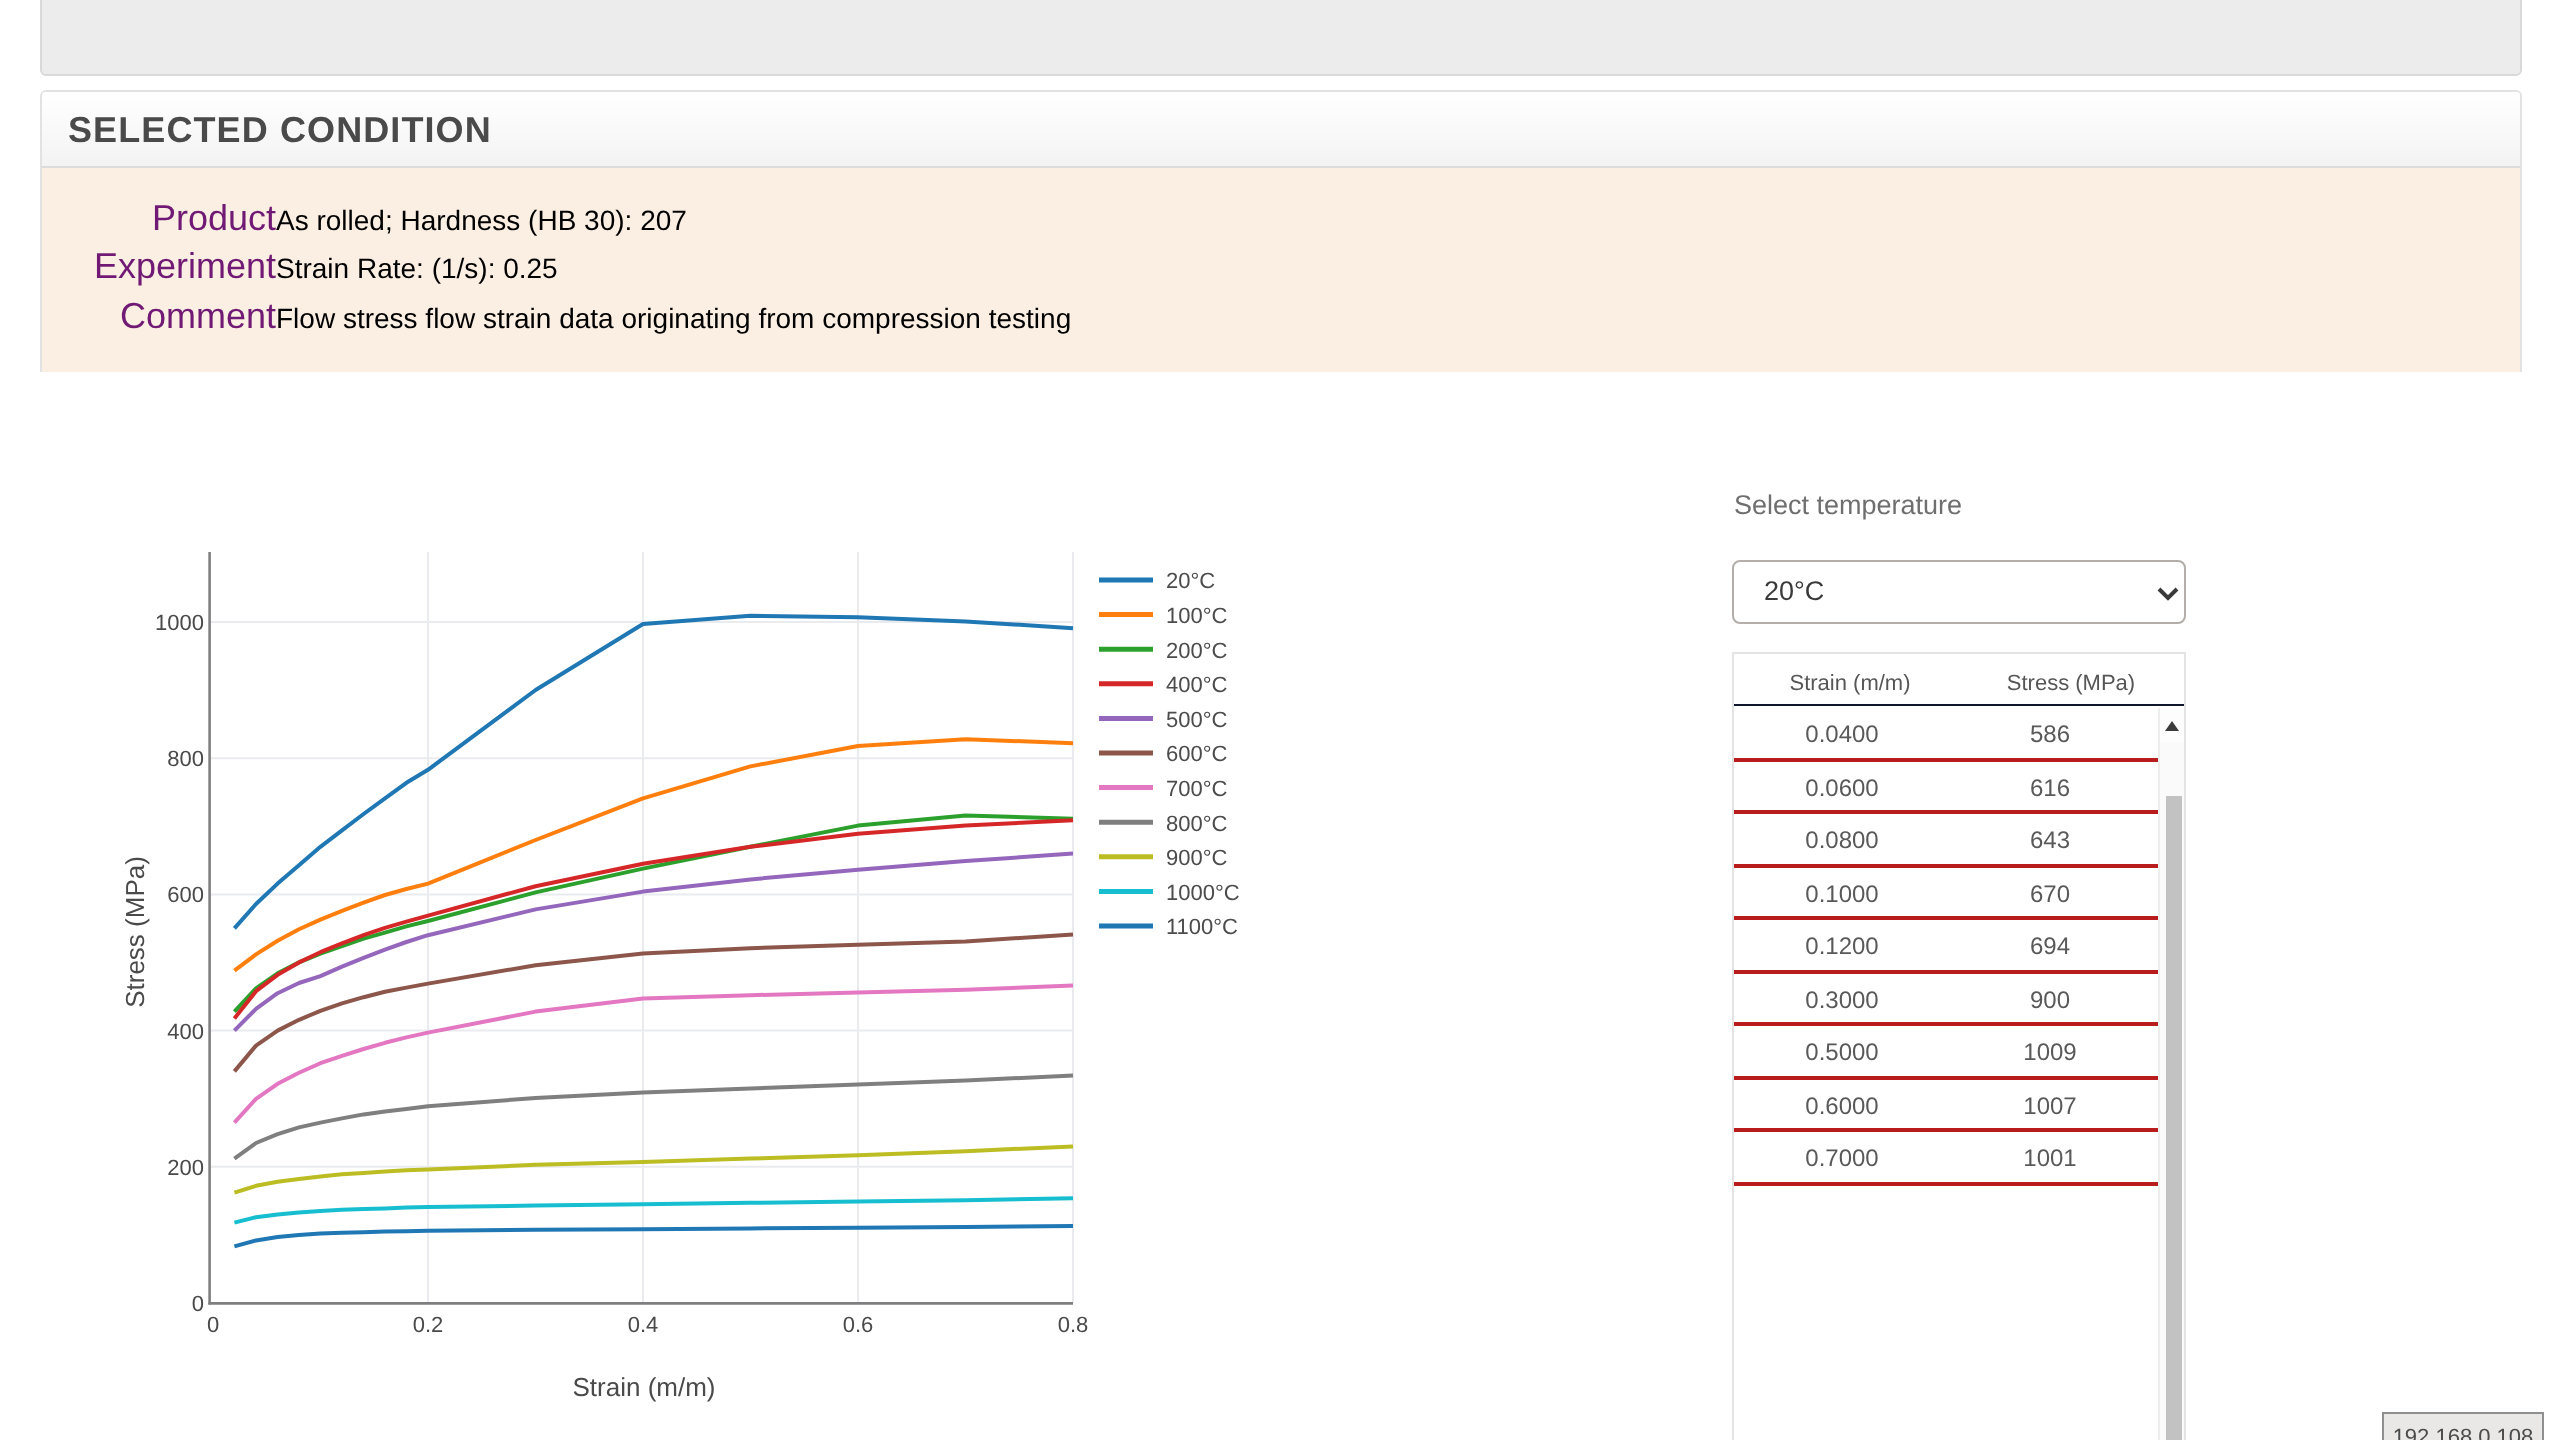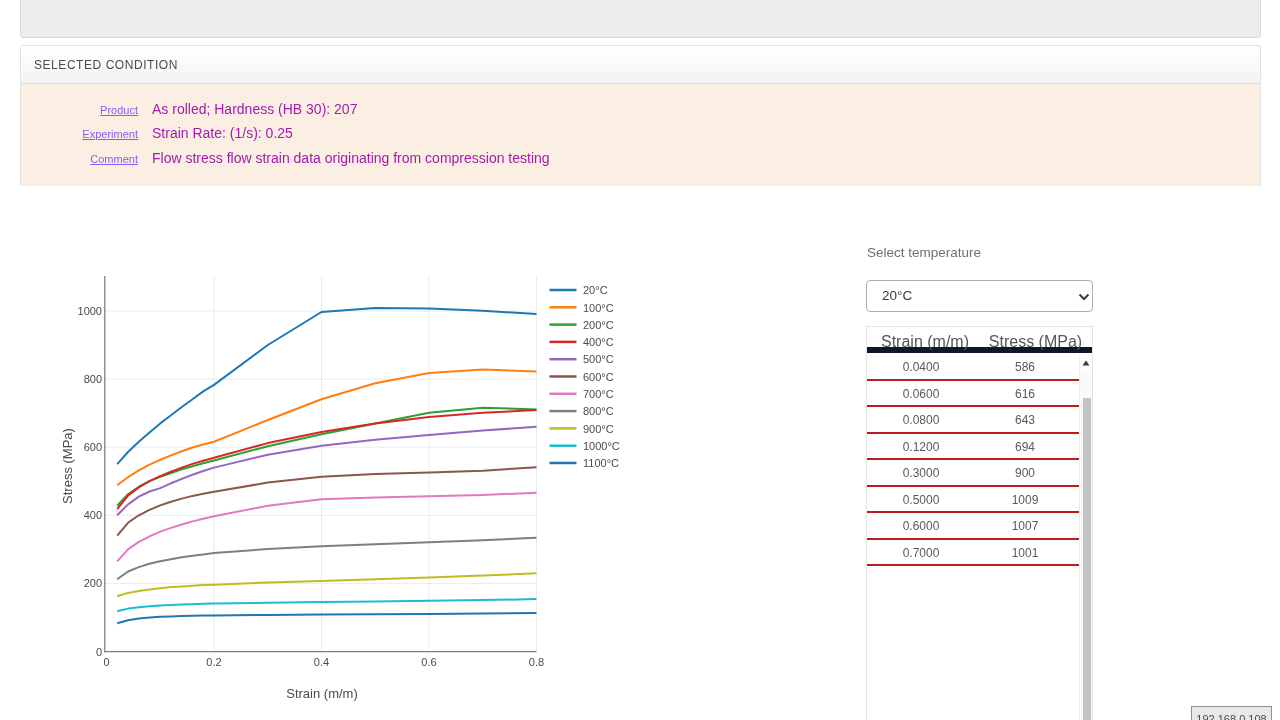"SELECTED CONDITION" .phead { font-size: 12px -> 18px; font-weight: normal -> bold }
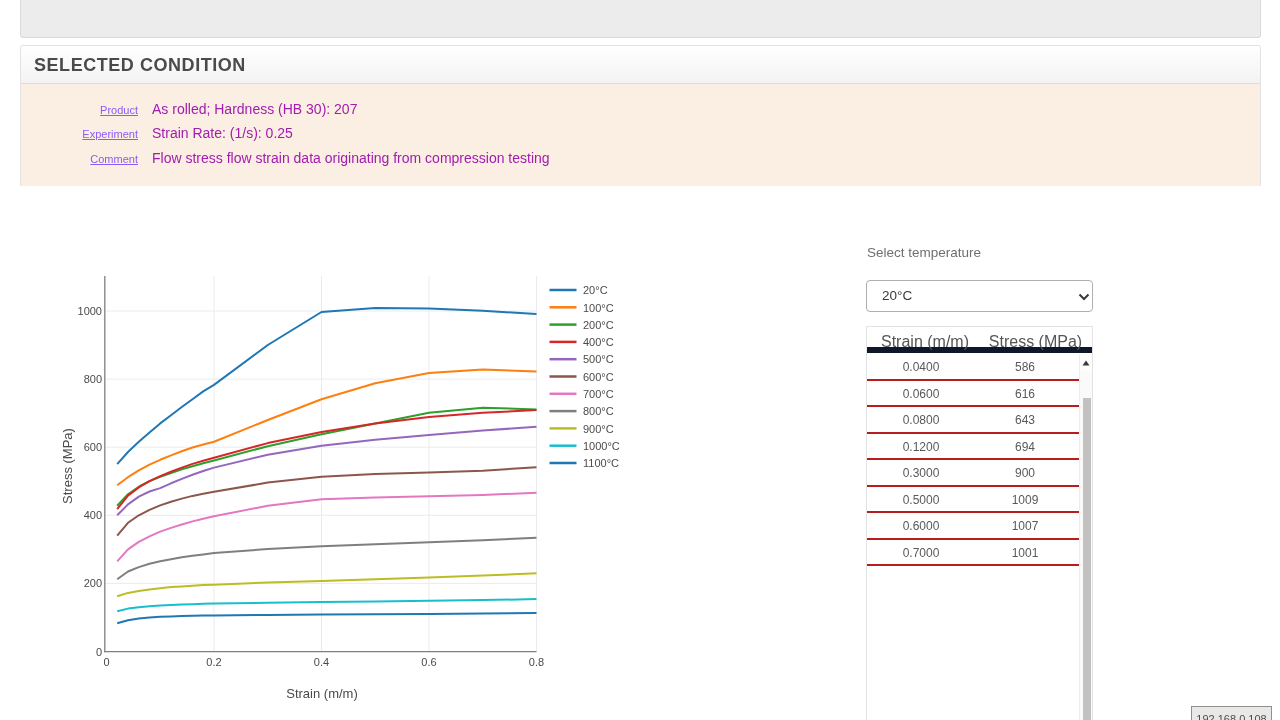"Product" .prow .lbl { color: #8b5cf6 -> #701a75; font-size: 11px -> 18px; text-decoration: underline -> none }
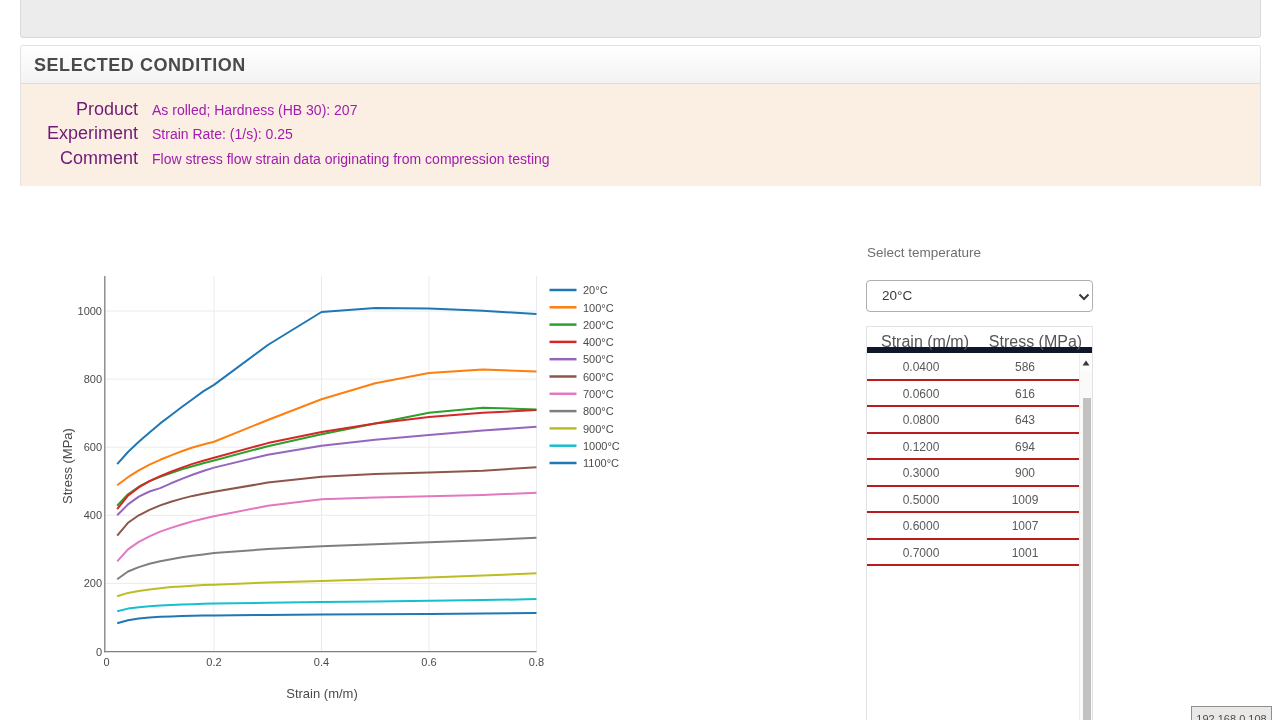"As rolled; Hardness (HB 30):" .prow .val { color: #a21caf -> #000000; margin-left: 14px -> 0 }
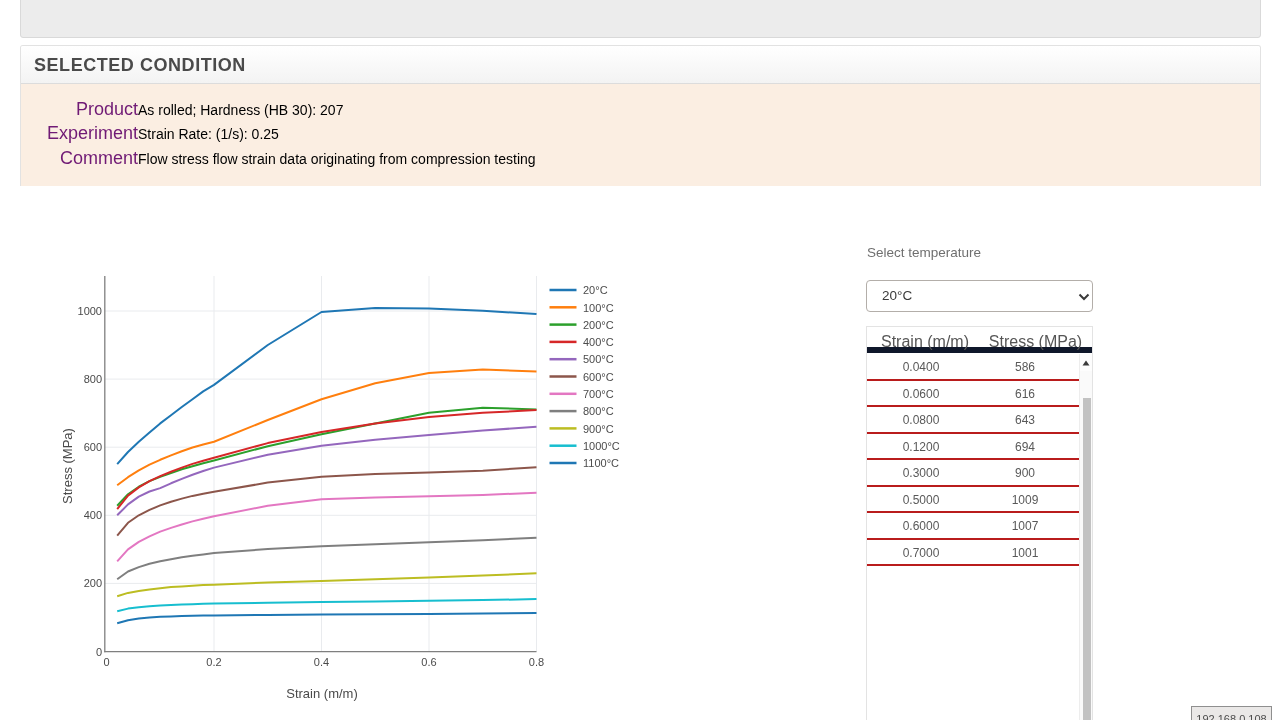"Strain (m/m) Stress (MPa)" .thead { border-bottom: 6px solid #0f172a -> 1px solid #0f172a; font-size: 16px -> 11px }
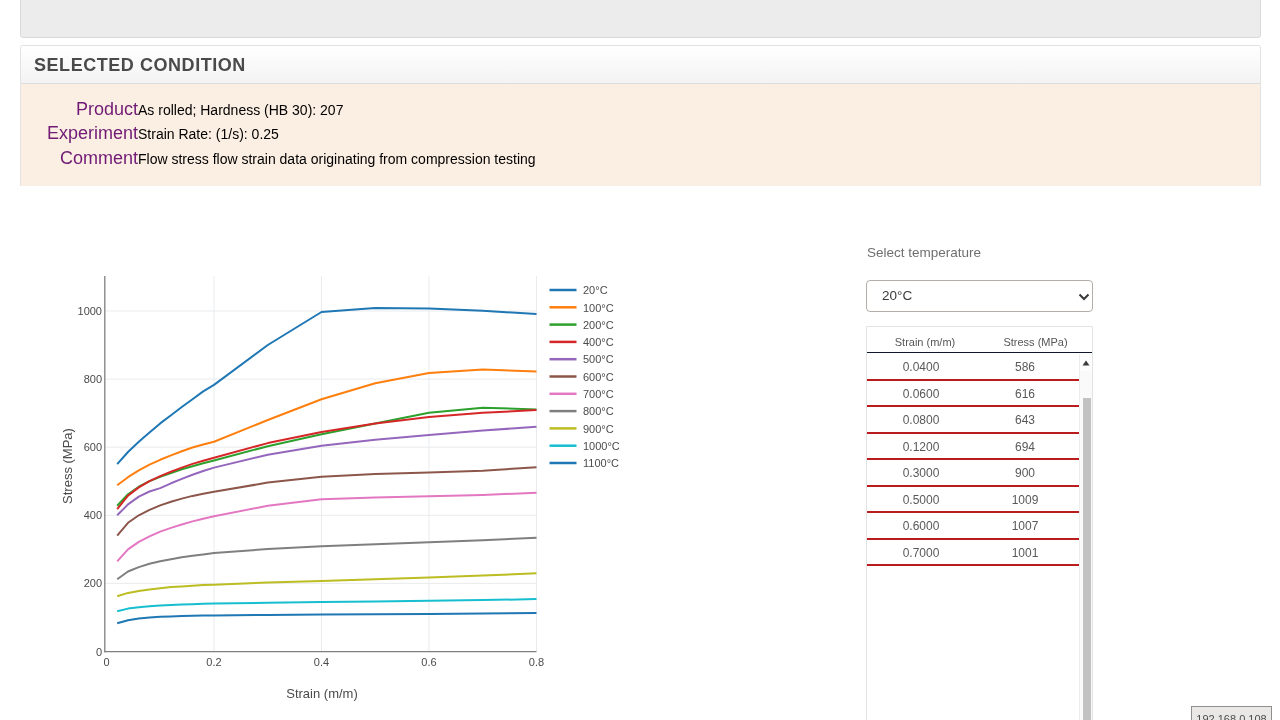"0.1000 670" div.trow { html: none -> <div><span>0.1000</span><span>670</span></div> }
